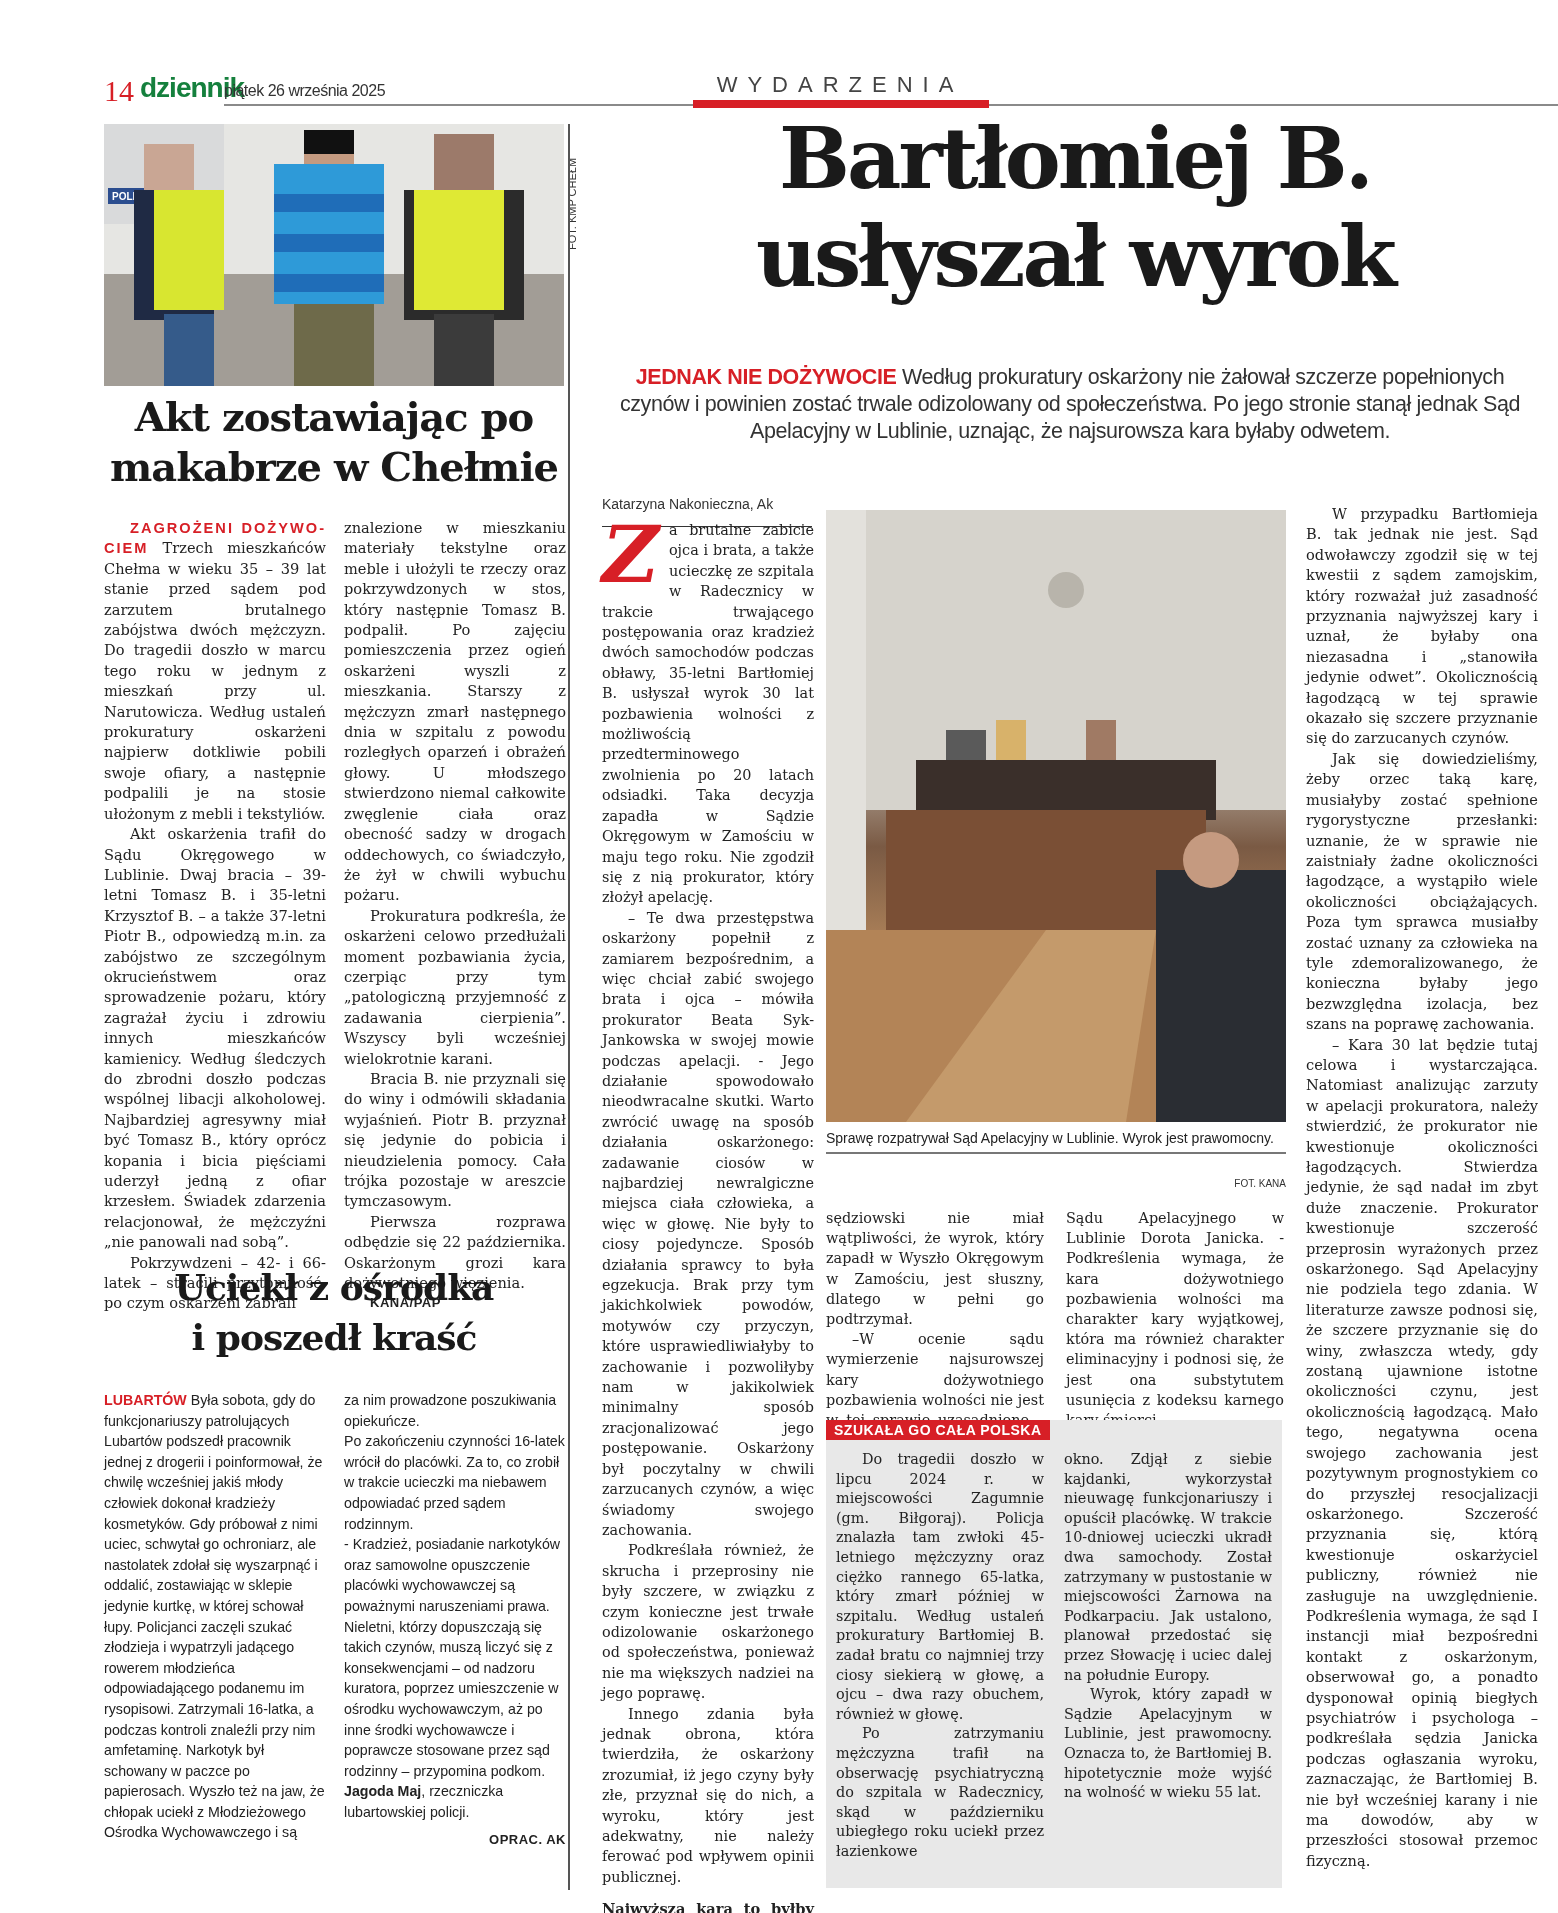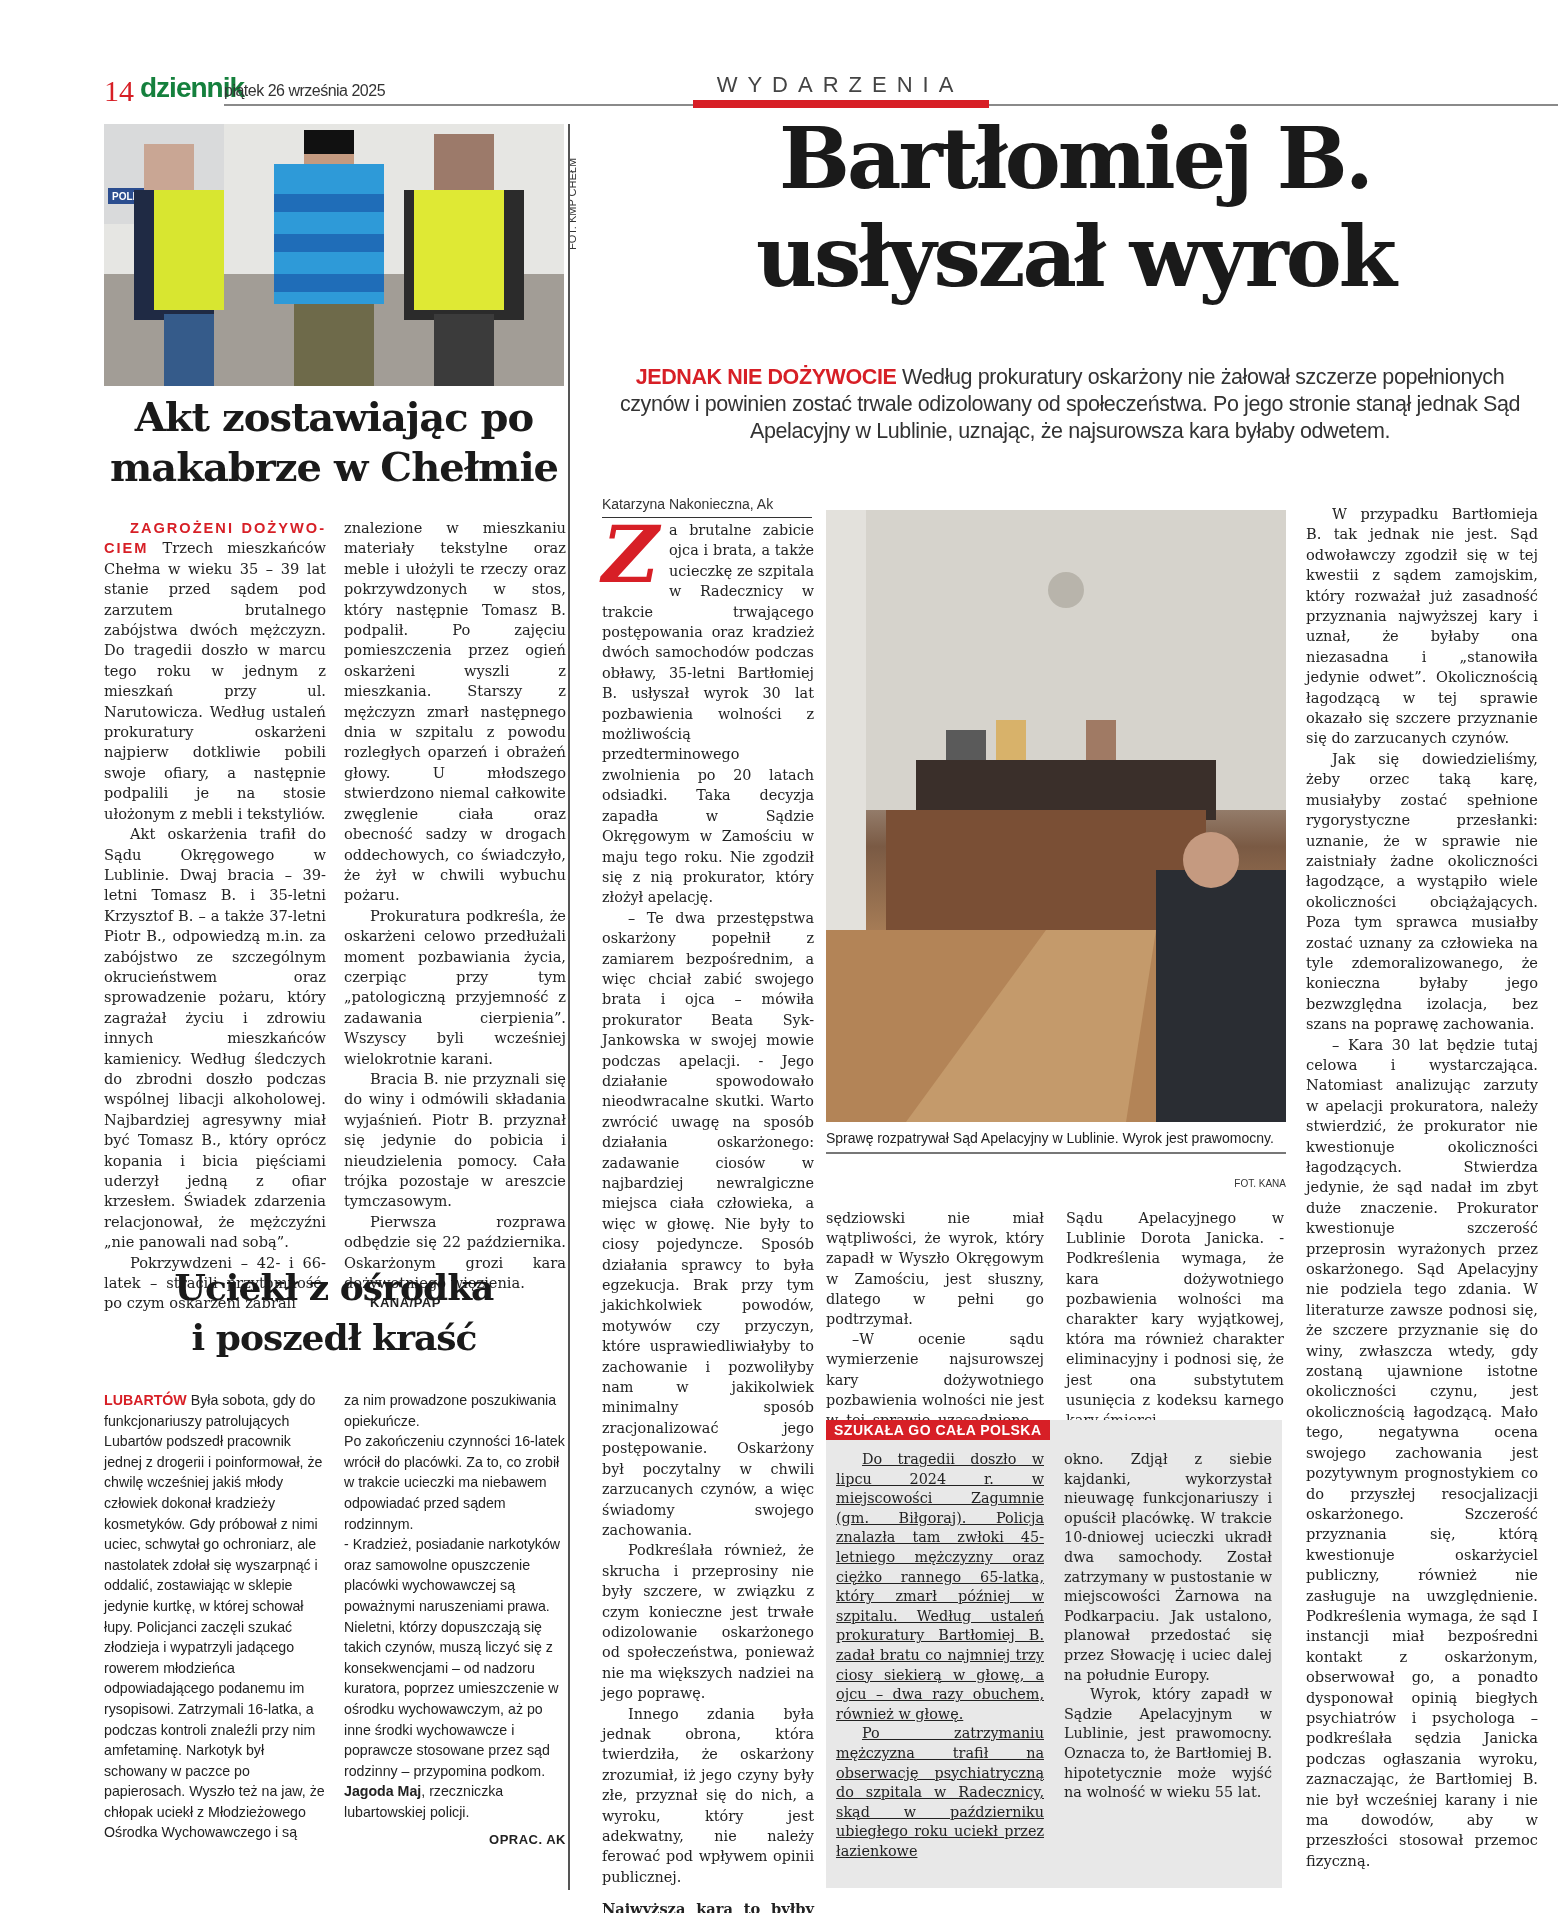"Katarzyna Nakonieczna, Ak" .byline { padding-bottom: 5px -> 14px }
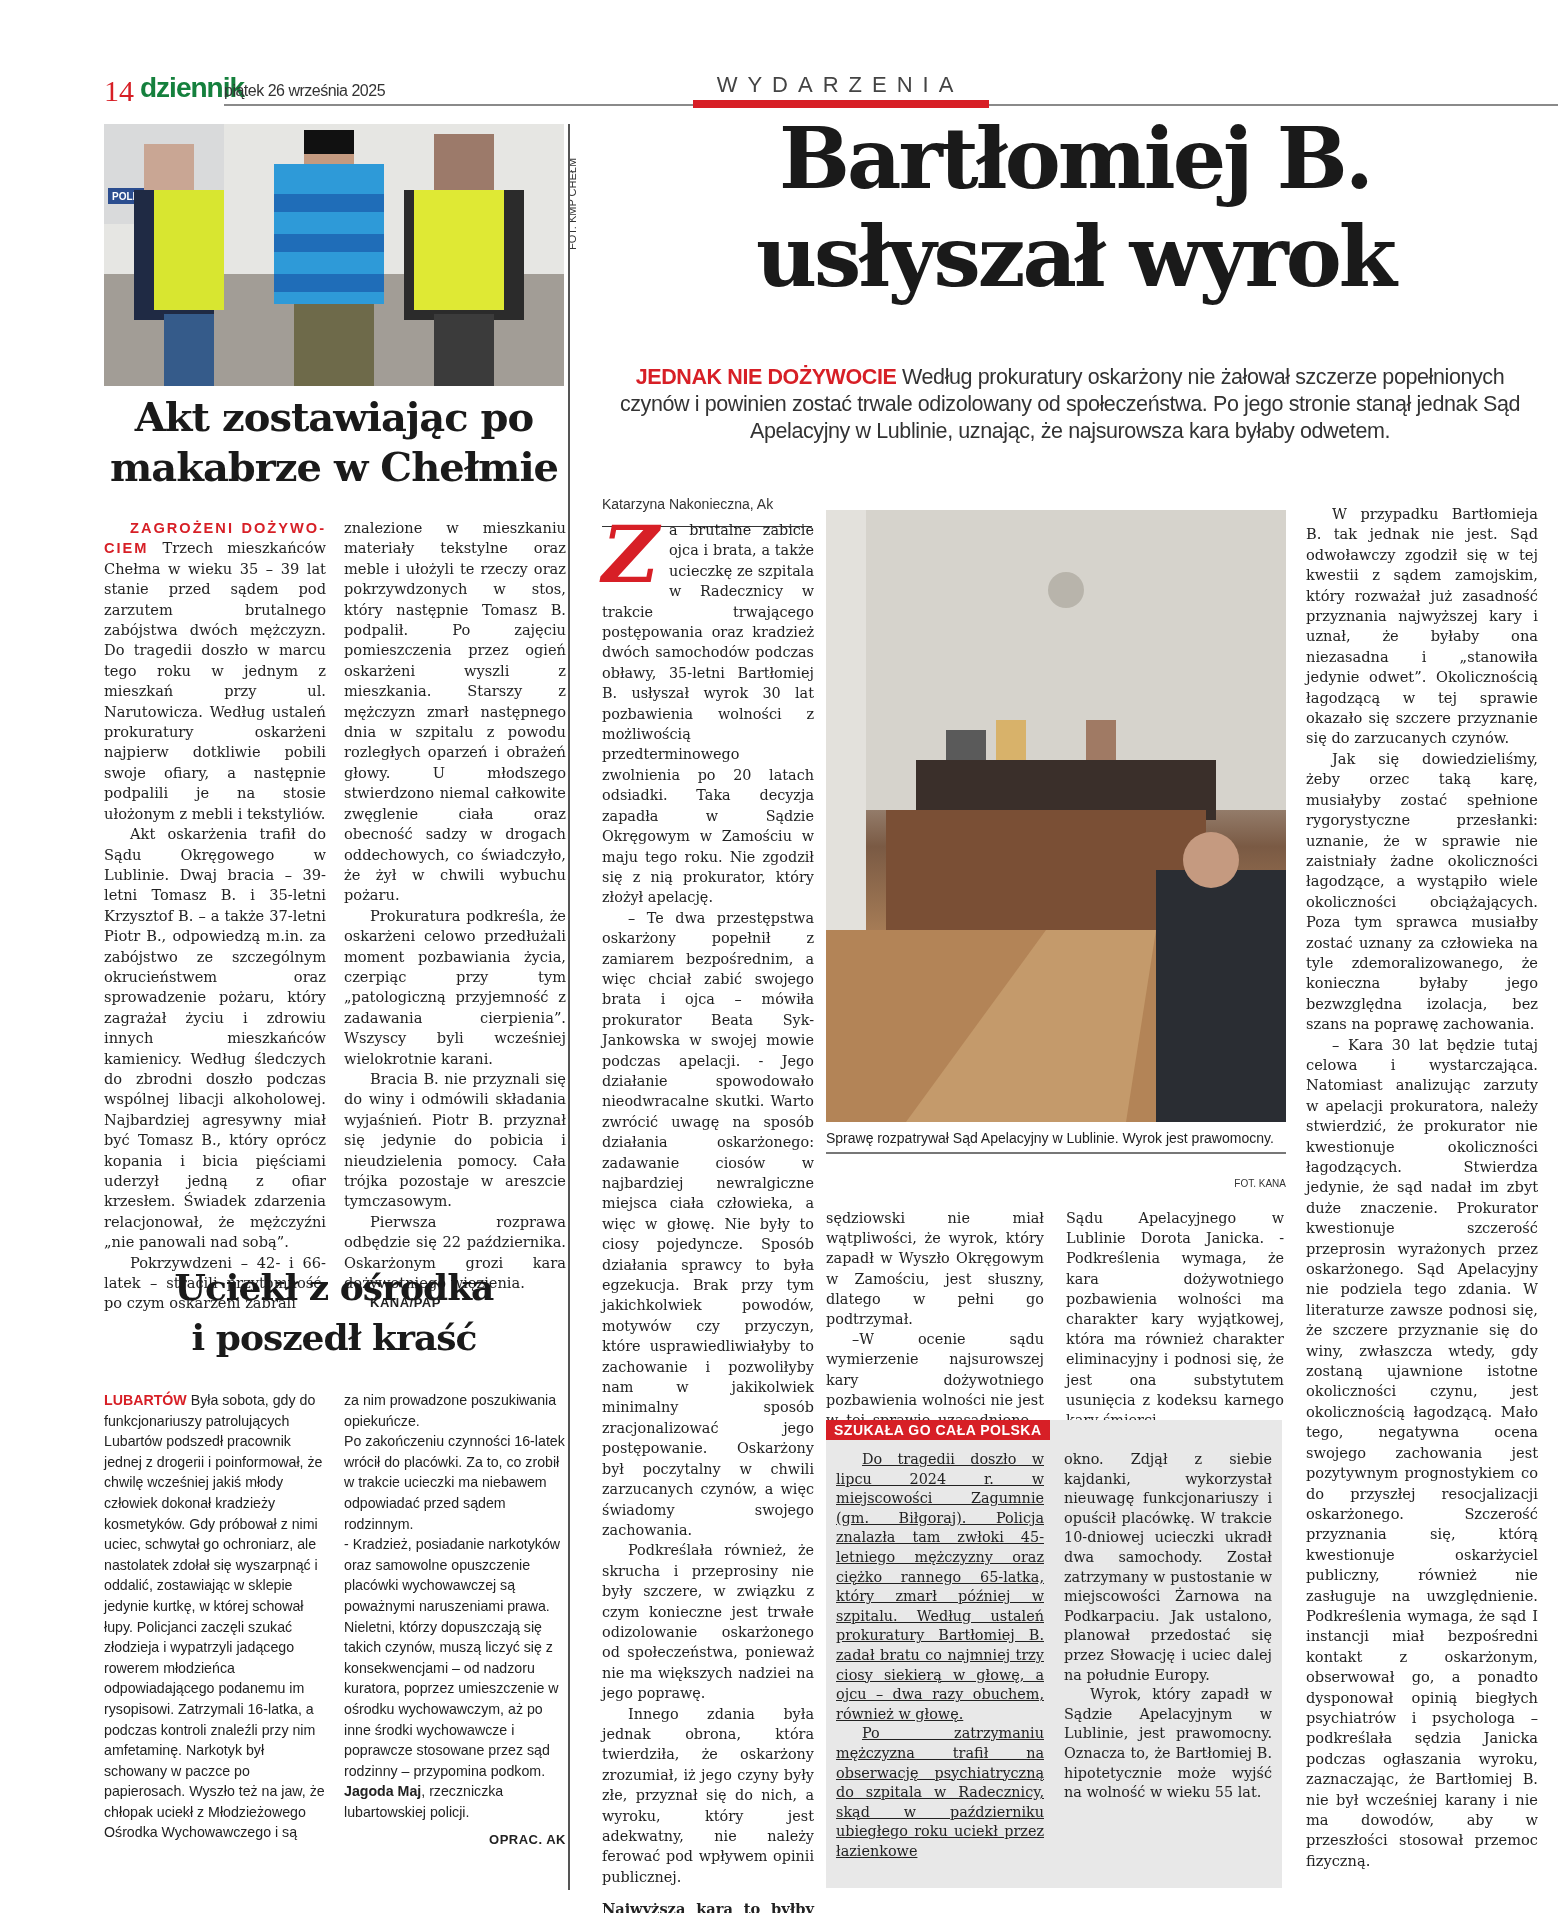"Do tragedii doszło w lipcu" div.abs { text-decoration: underline -> none }
